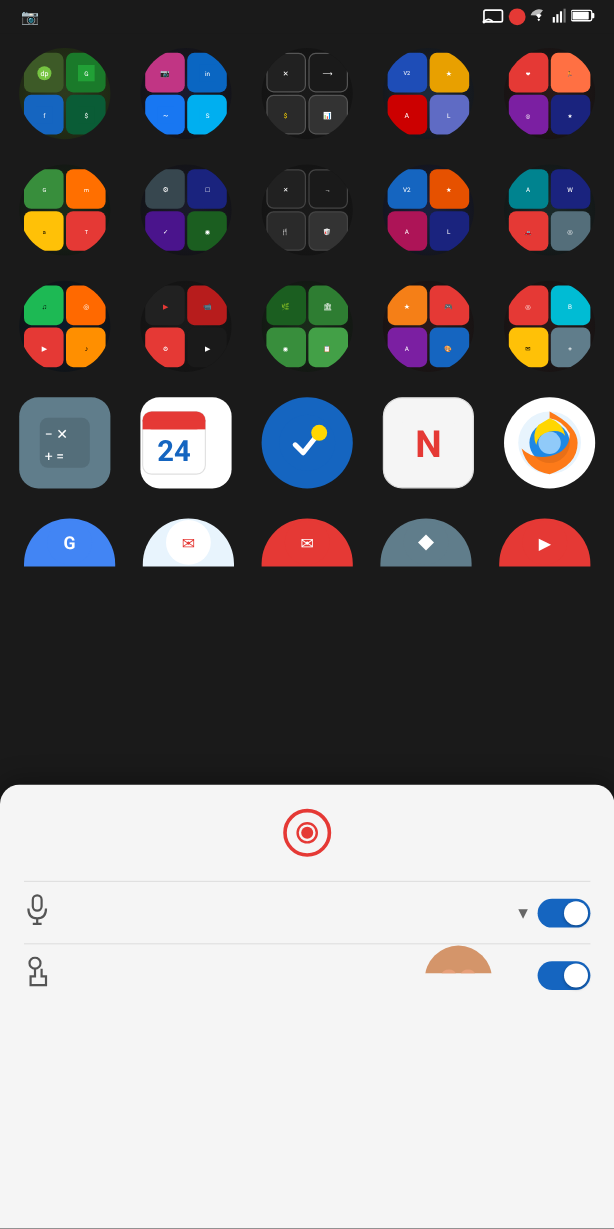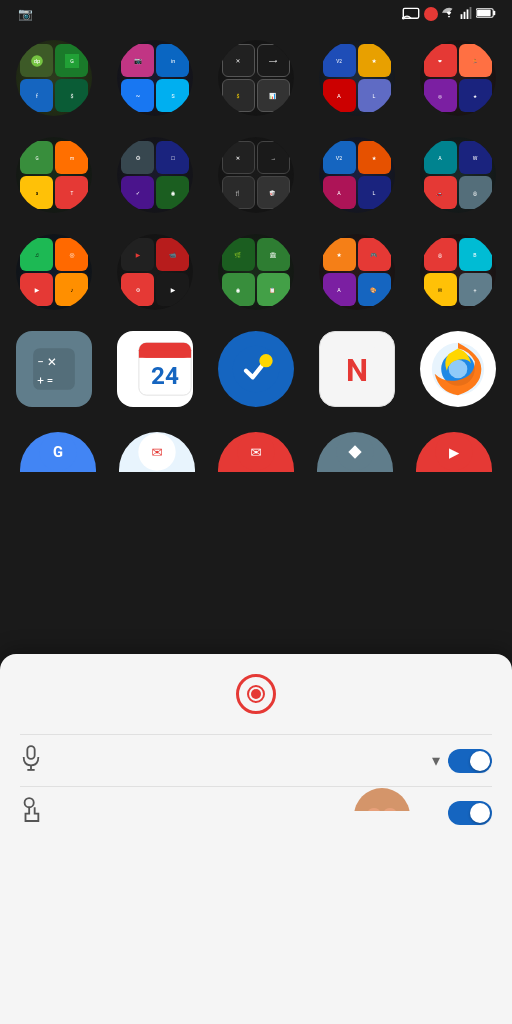"24" div { justify-content: flex-end -> flex-start }
